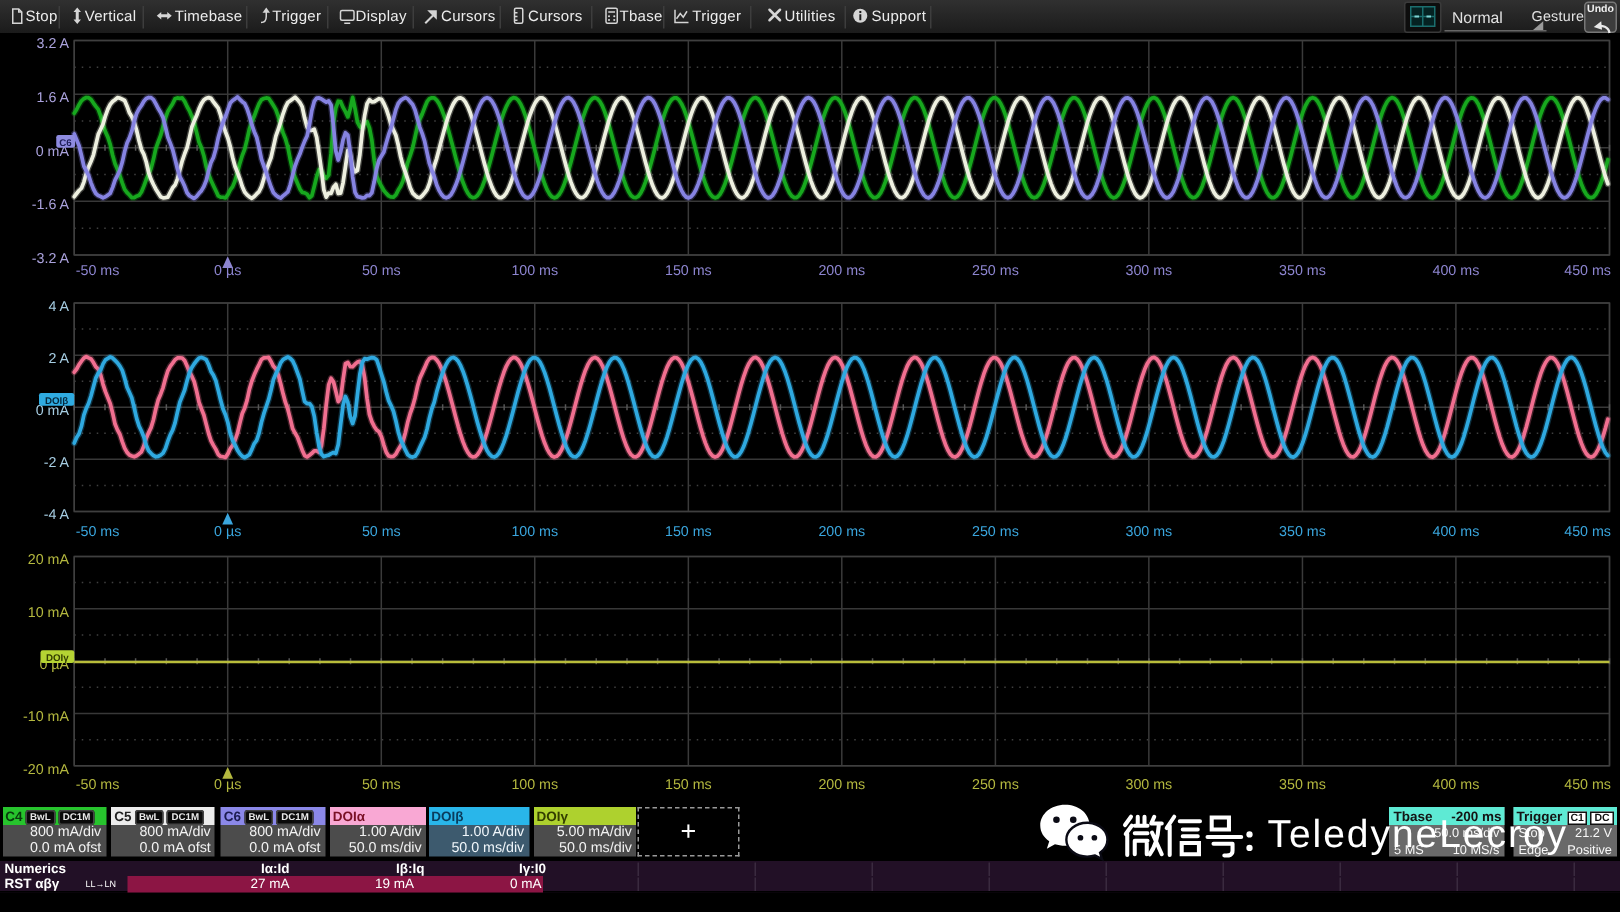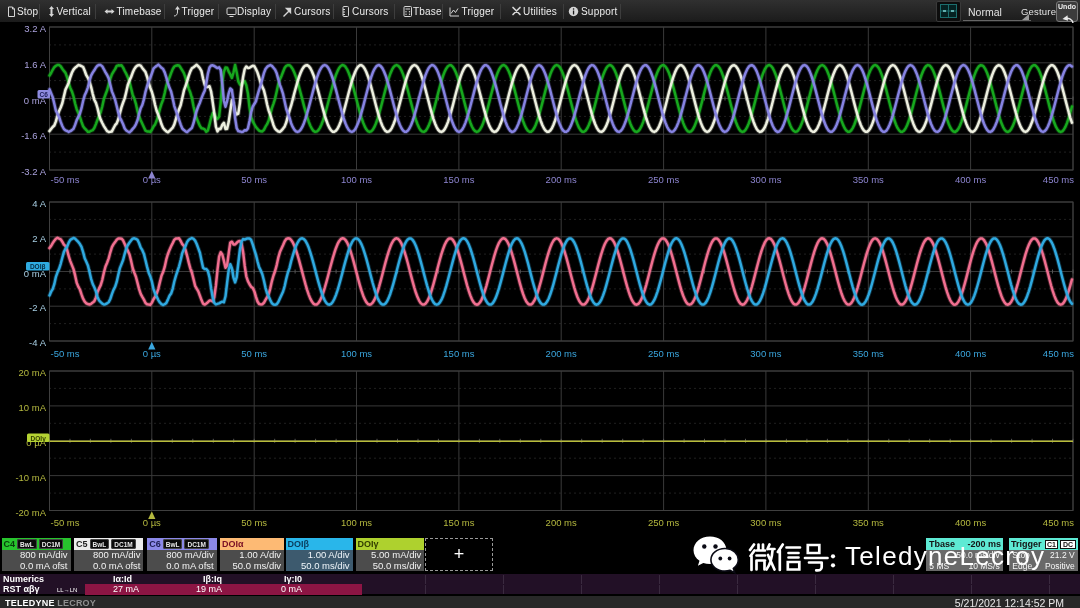"DOIα" div.chh { background: #fdba74 -> #f9a8d4 }
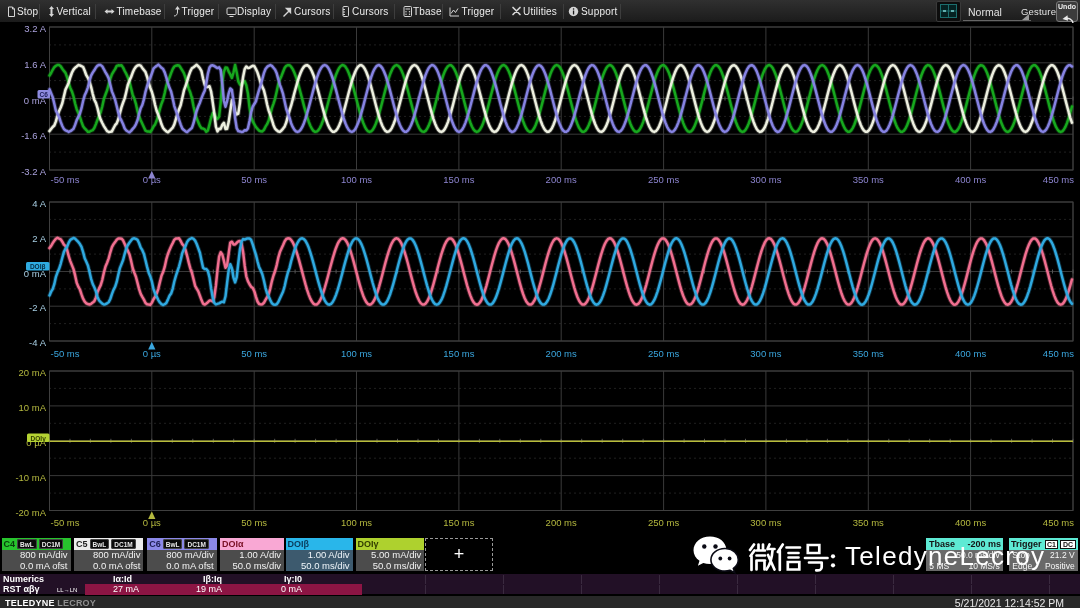"Iα:Id" .nc { text-align: left -> right }
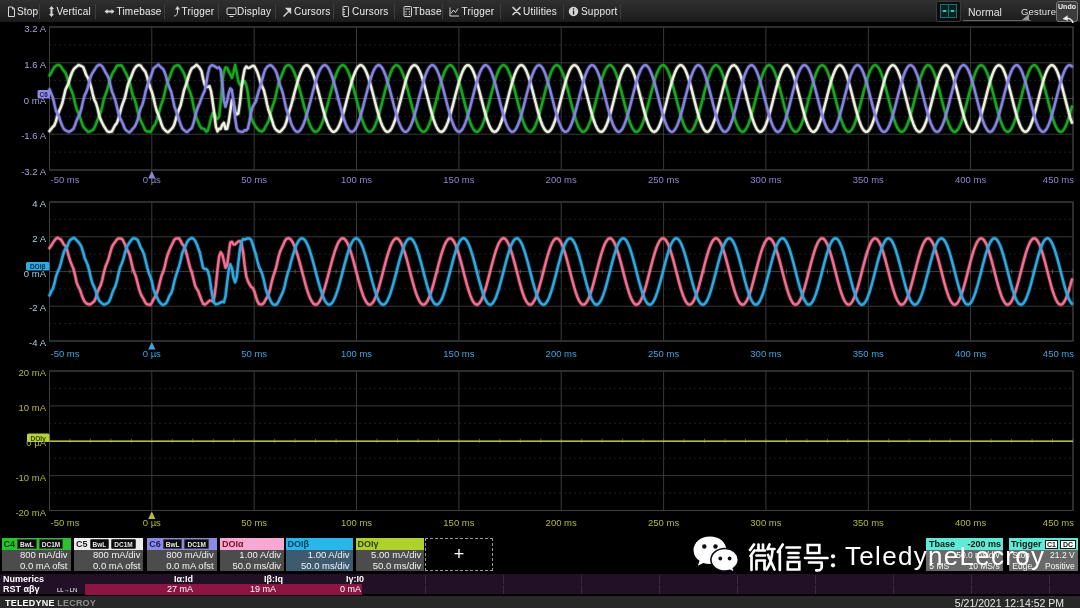"TELEDYNE LECROY" div { html: <div> <span>TELEDYNE <span>LECROY</span></span> <span>5/21/2021 12:14:52 PM</span> </div> -> none }
